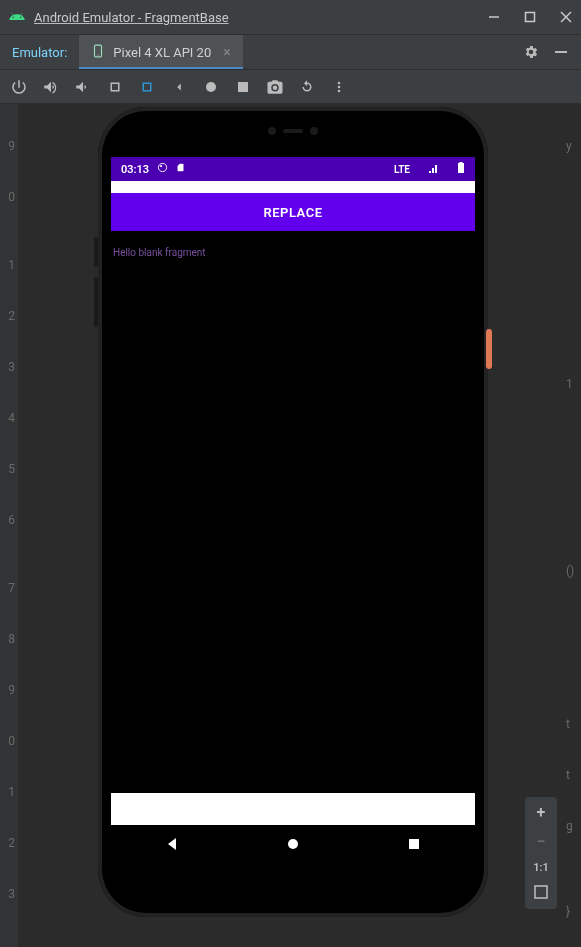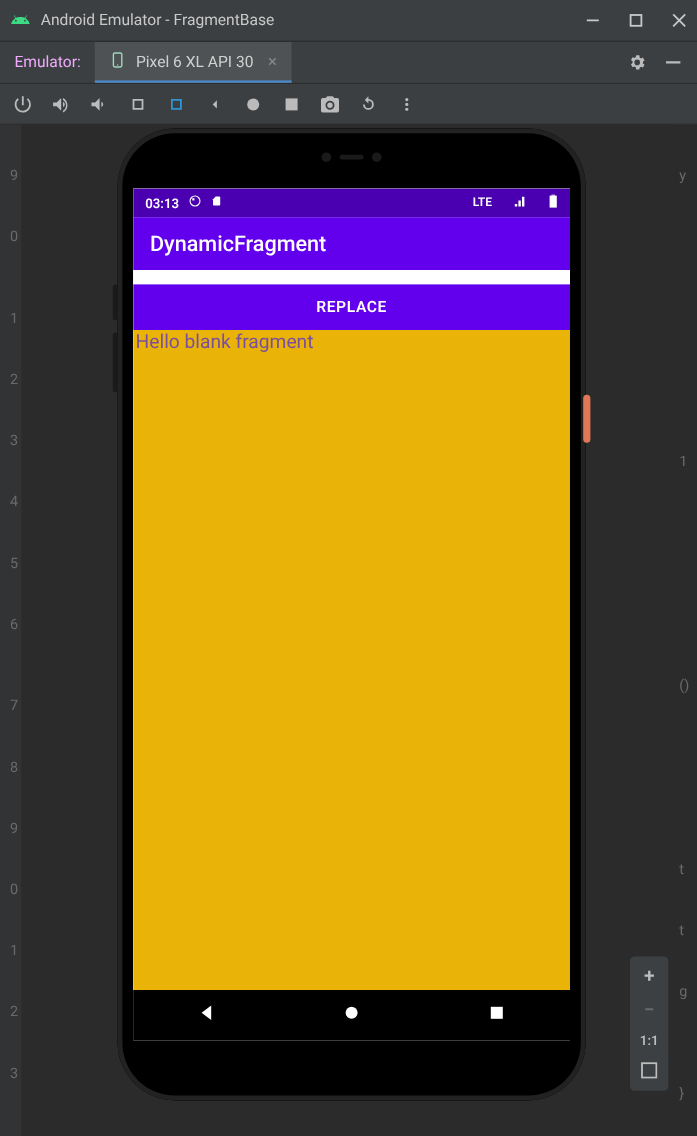"Android Emulator - FragmentBase" .titlebar { text-decoration: none -> underline }
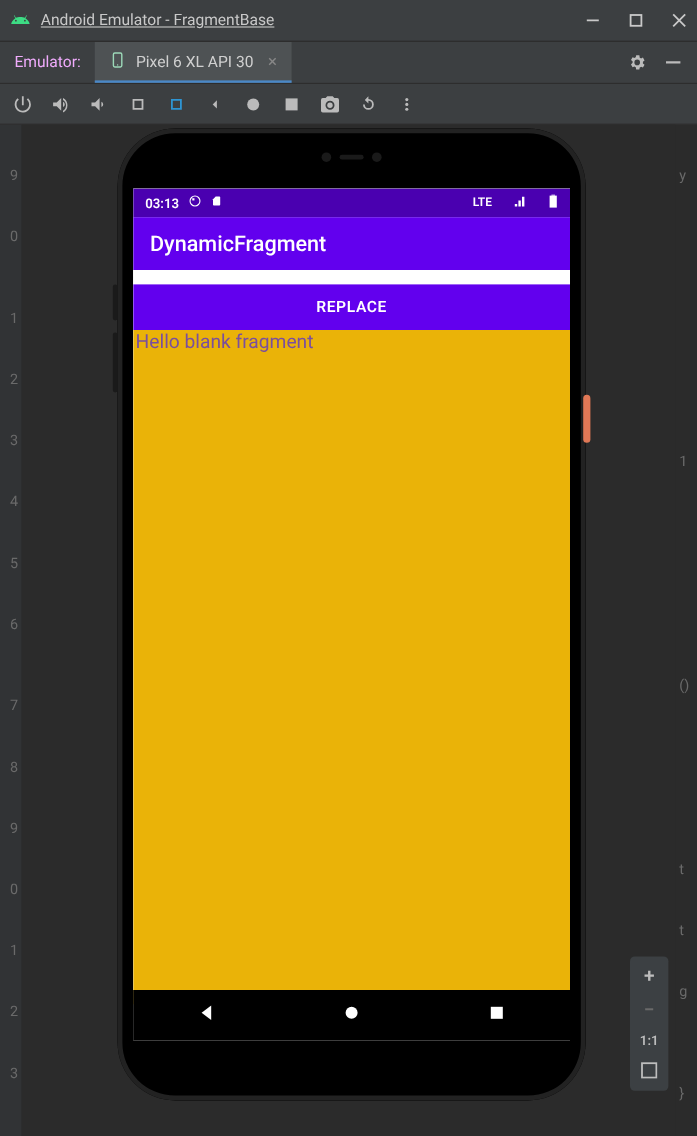"Emulator:" .tabbar .emu-label { color: #f0abfc -> #7dd3fc }
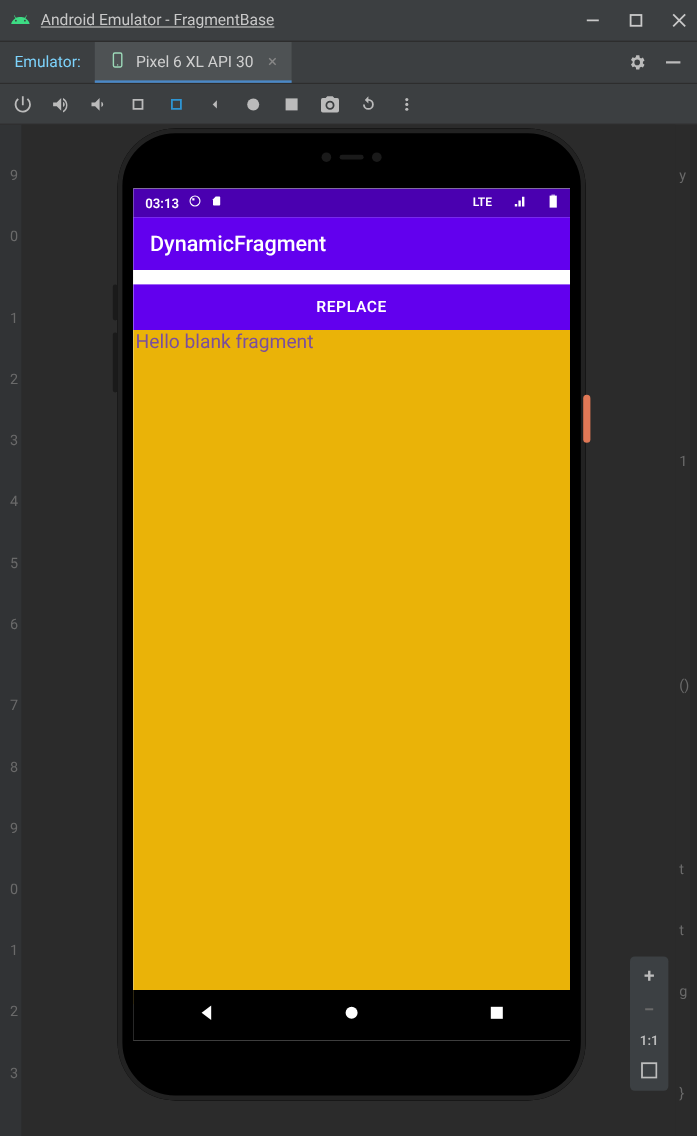"Pixel 6 XL API 30" span { text: 6 XL API 30 -> 4 XL API 20 }
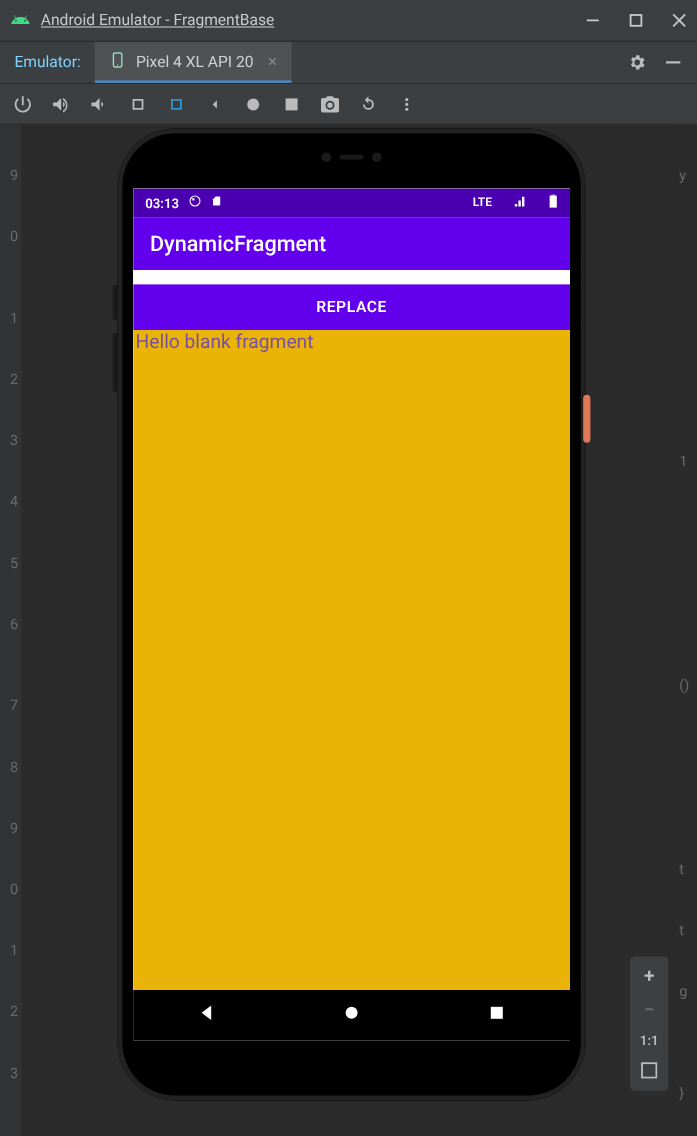"DynamicFragment" div.appbar { html: <div> <span>DynamicFragment</span> </div> -> none }
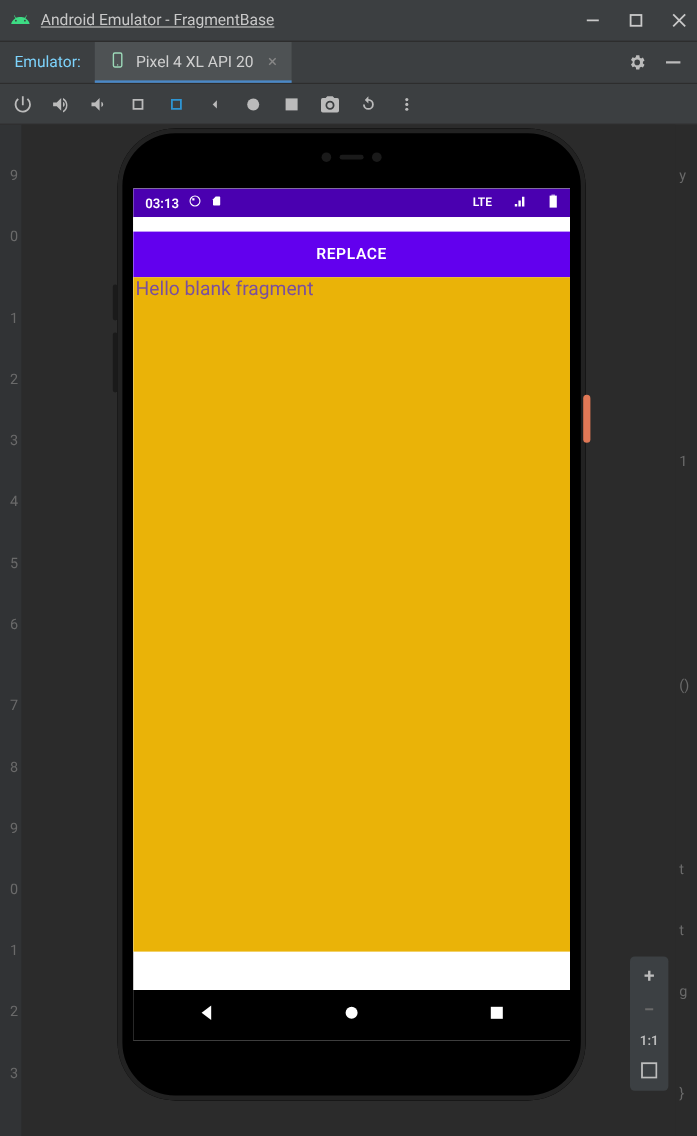"Hello blank fragment" .frag { background: #eab308 -> #000000; font-size: 16px -> 10px; padding: 0 2px -> 16px 2px }
